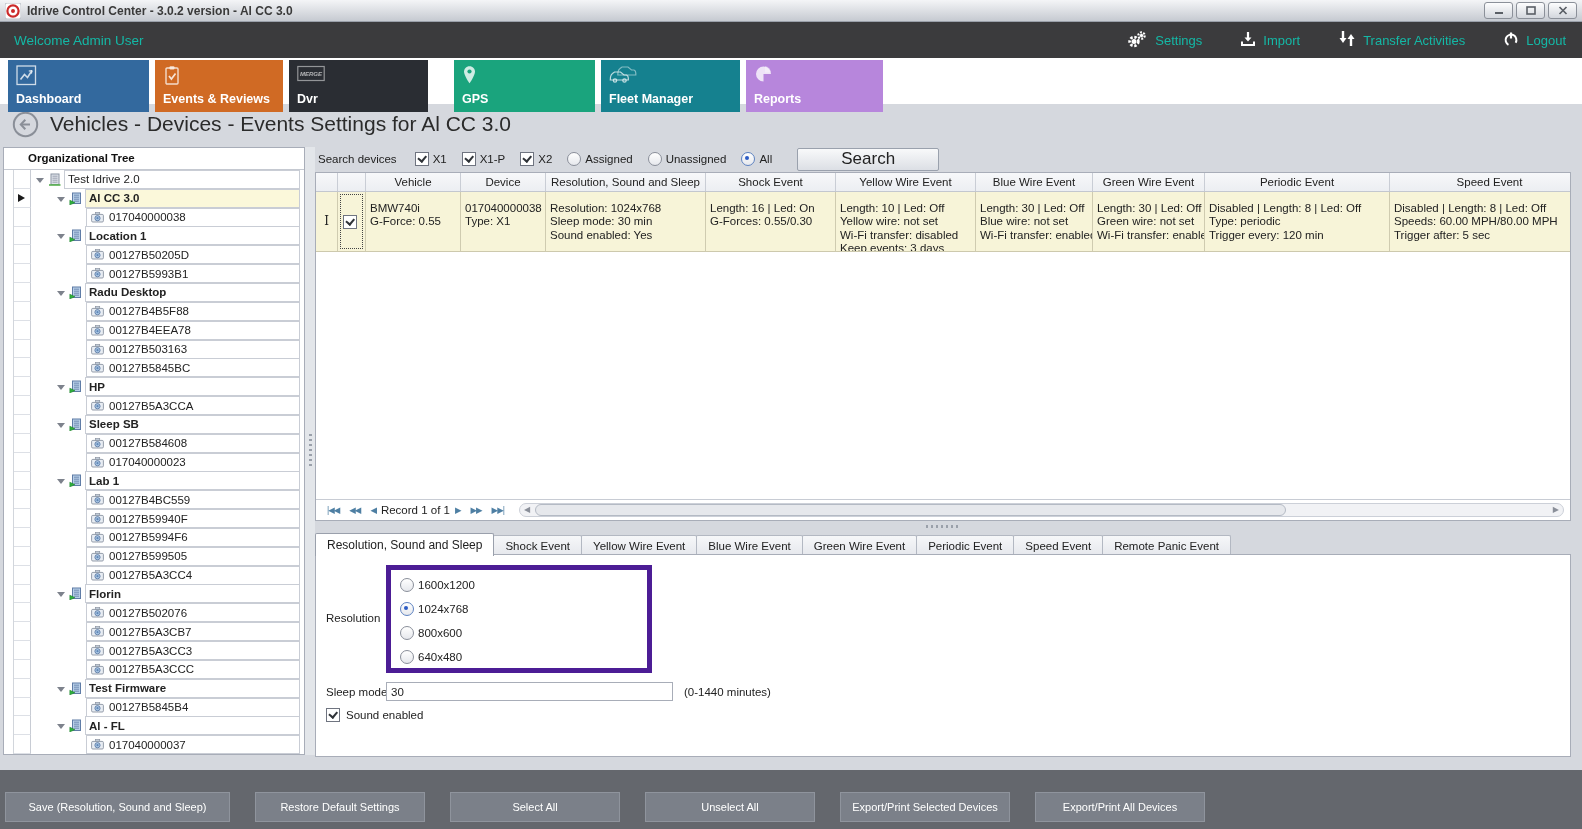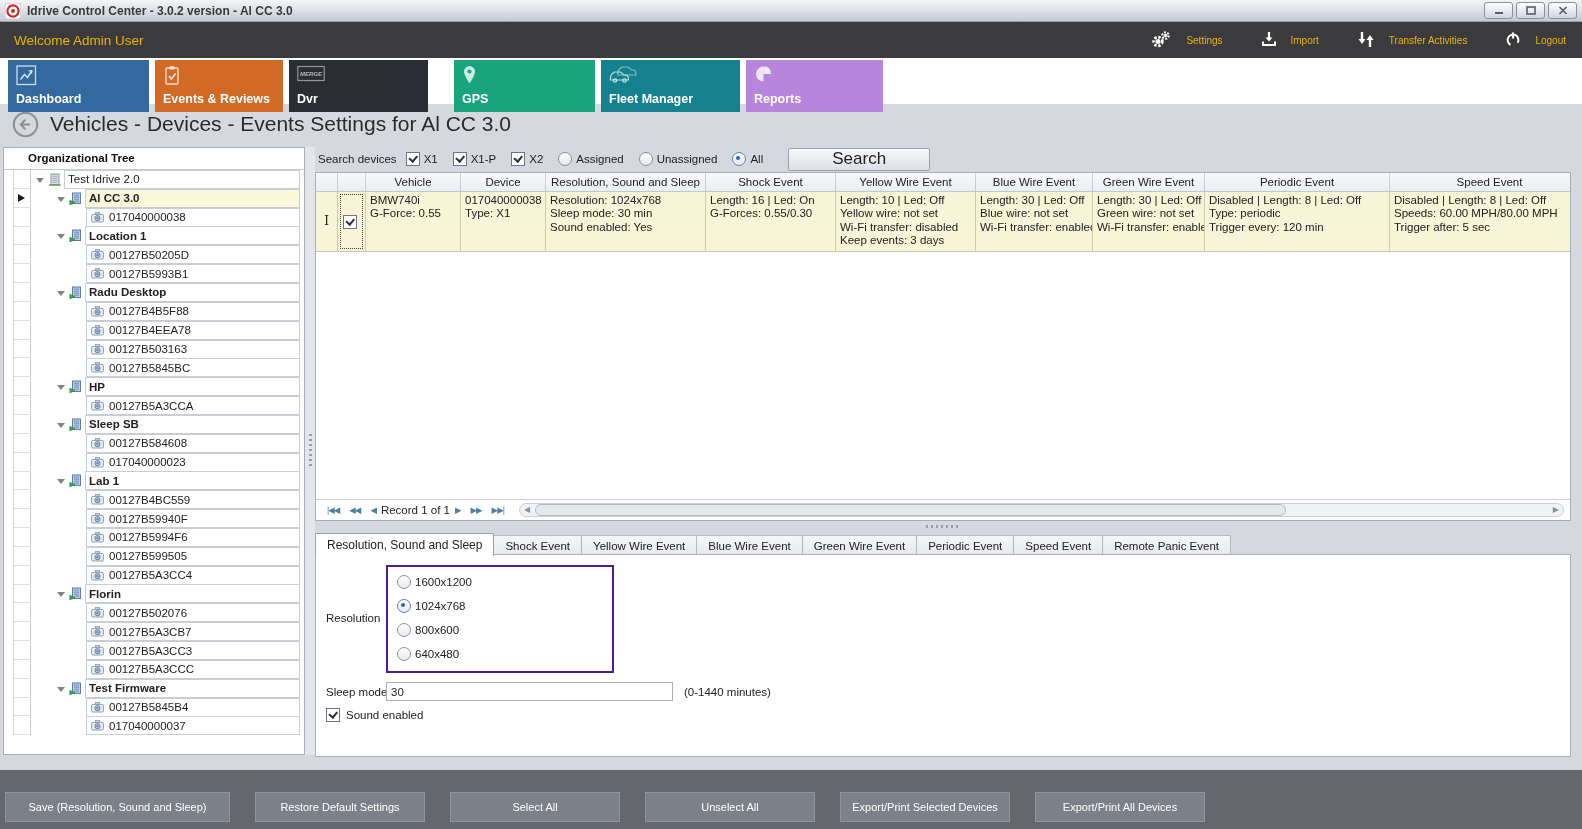"Welcome Admin User" .topbar { color: #eab308 -> #14b8a6 }
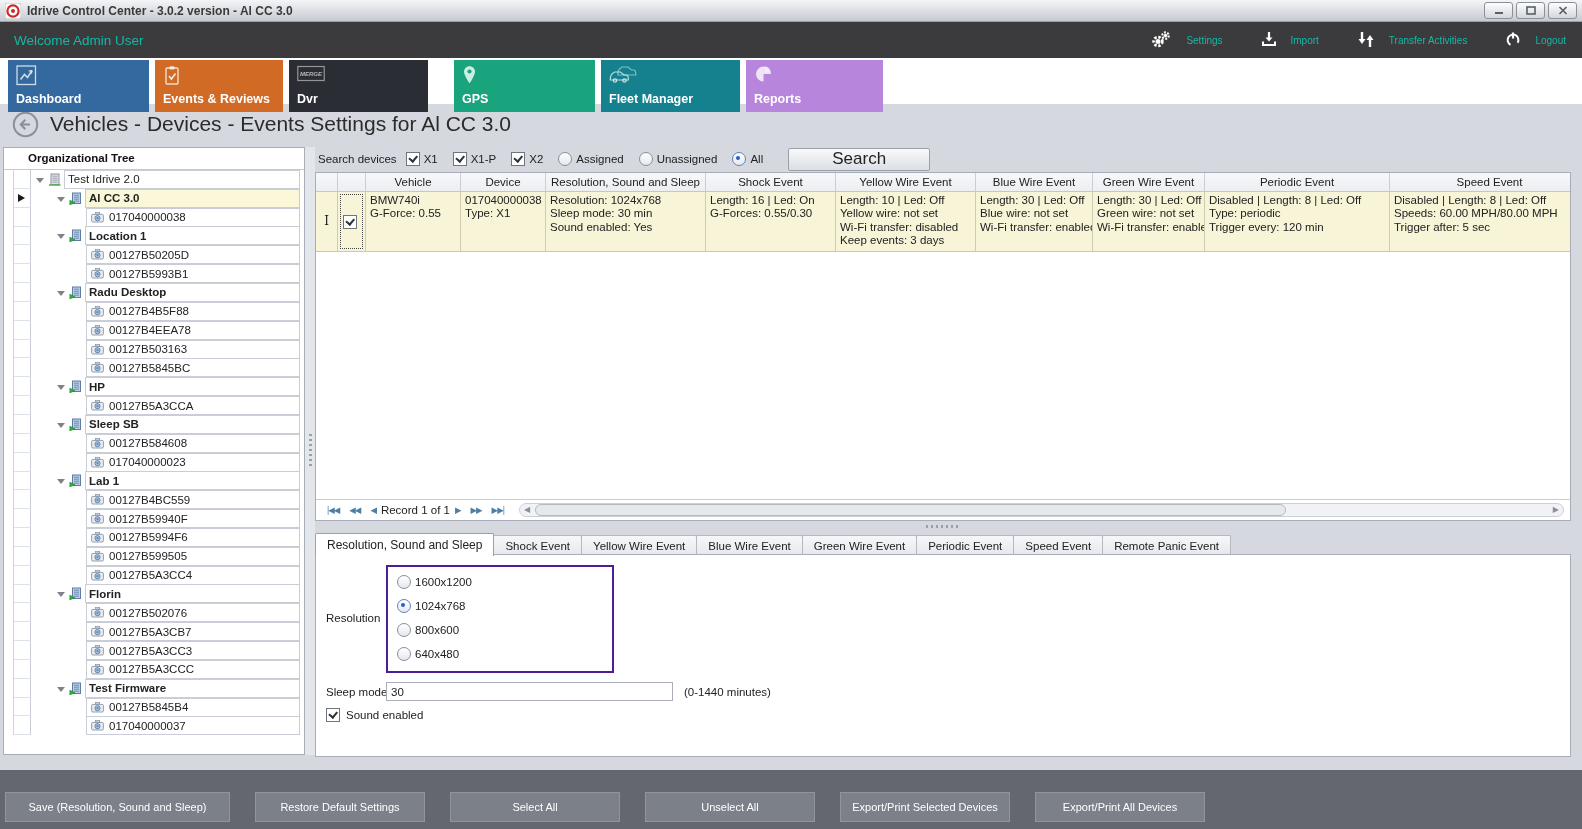"Settings" .topaction { font-size: 10px -> 13px; gap: 14px -> 7px }
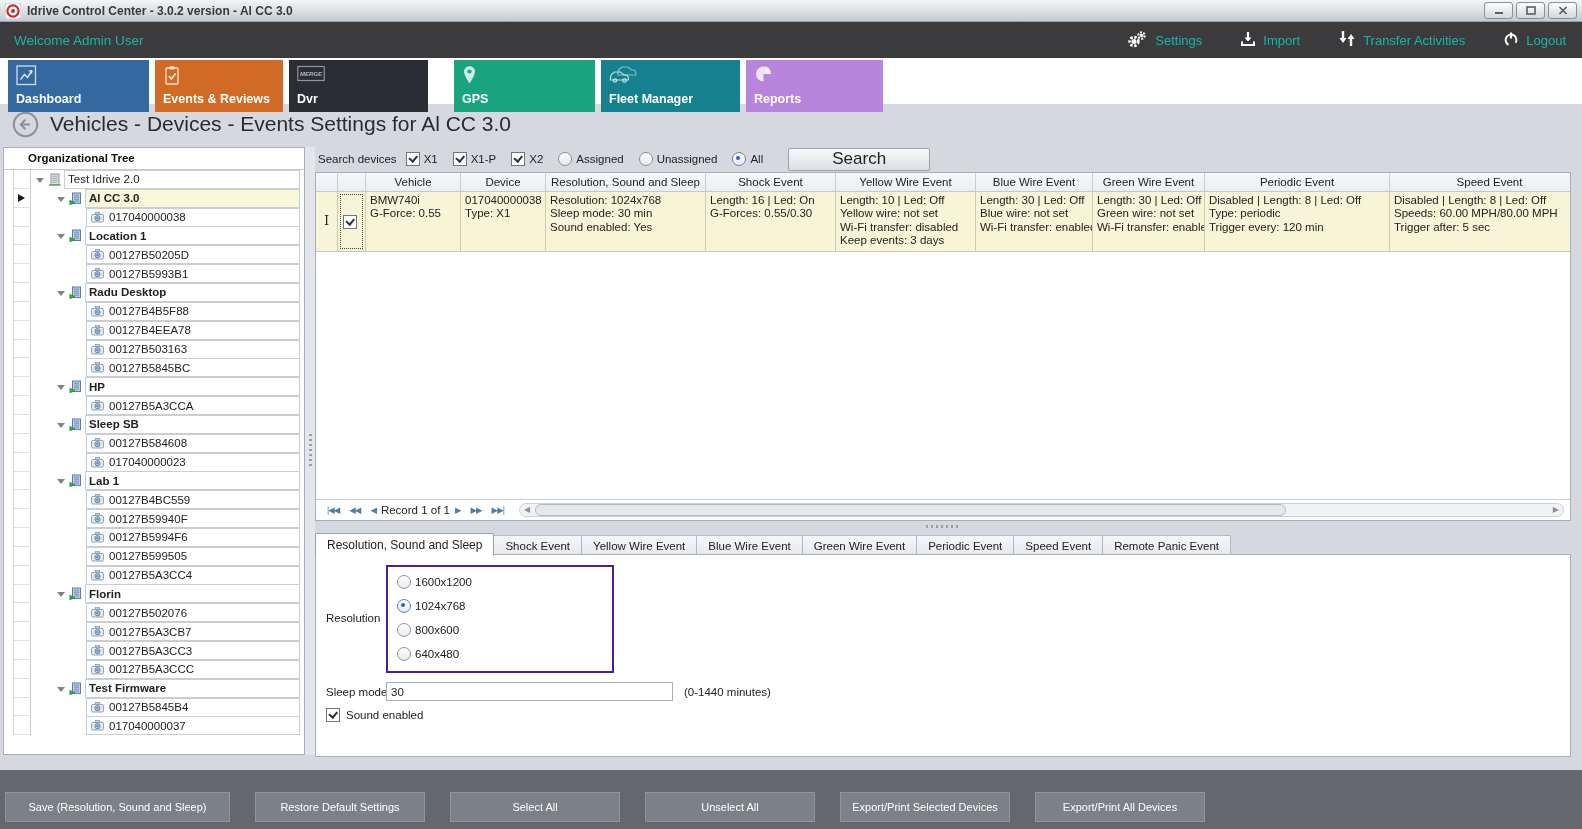"Search devices" .srlabel { margin-right: 9px -> 18px }
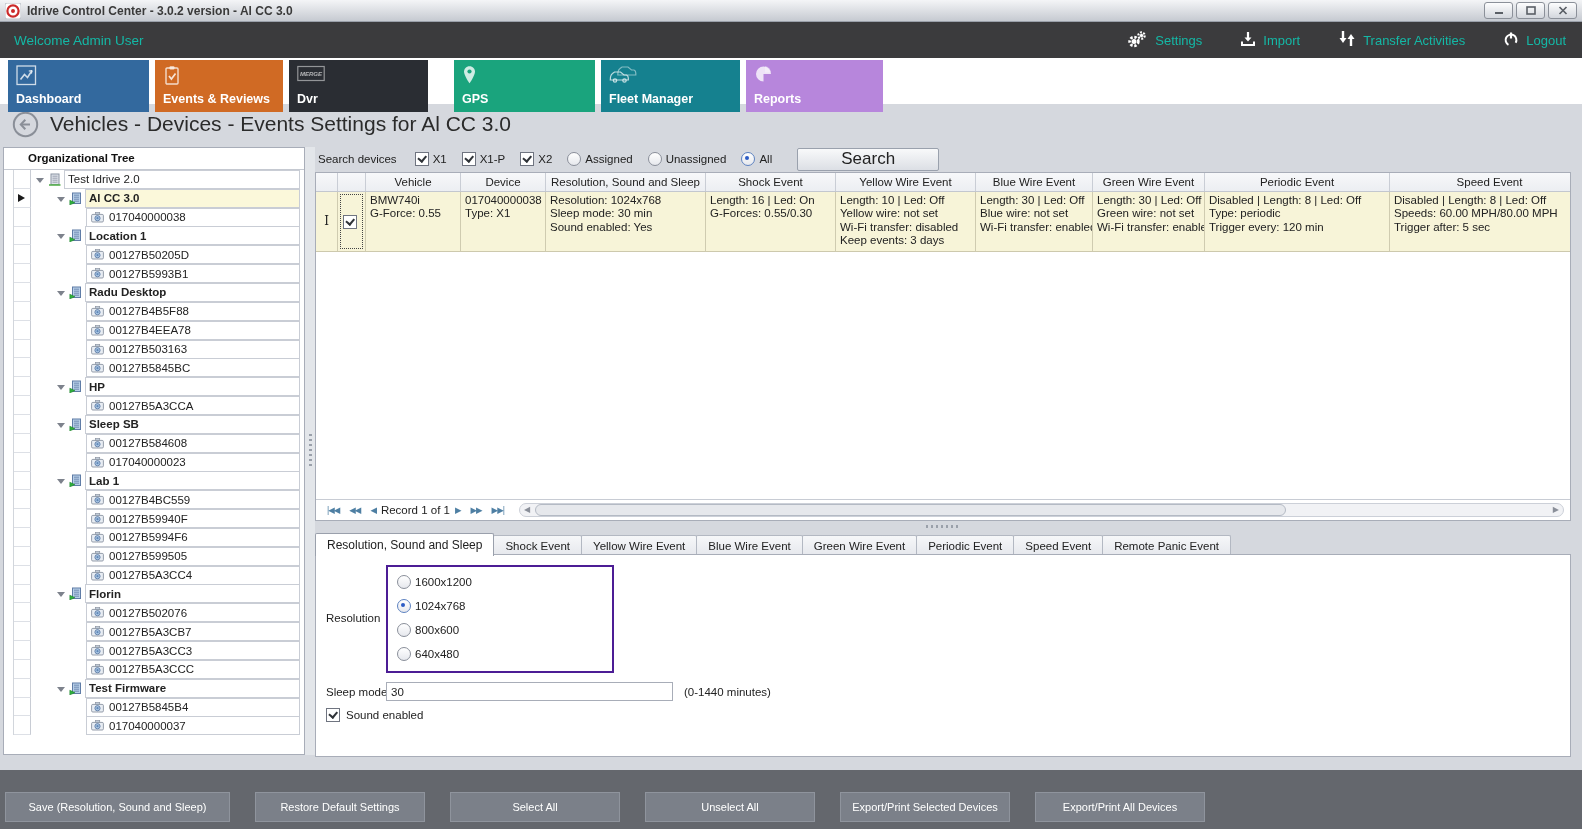"BMW740i" .gc { padding: 2px 4px -> 10px 4px }
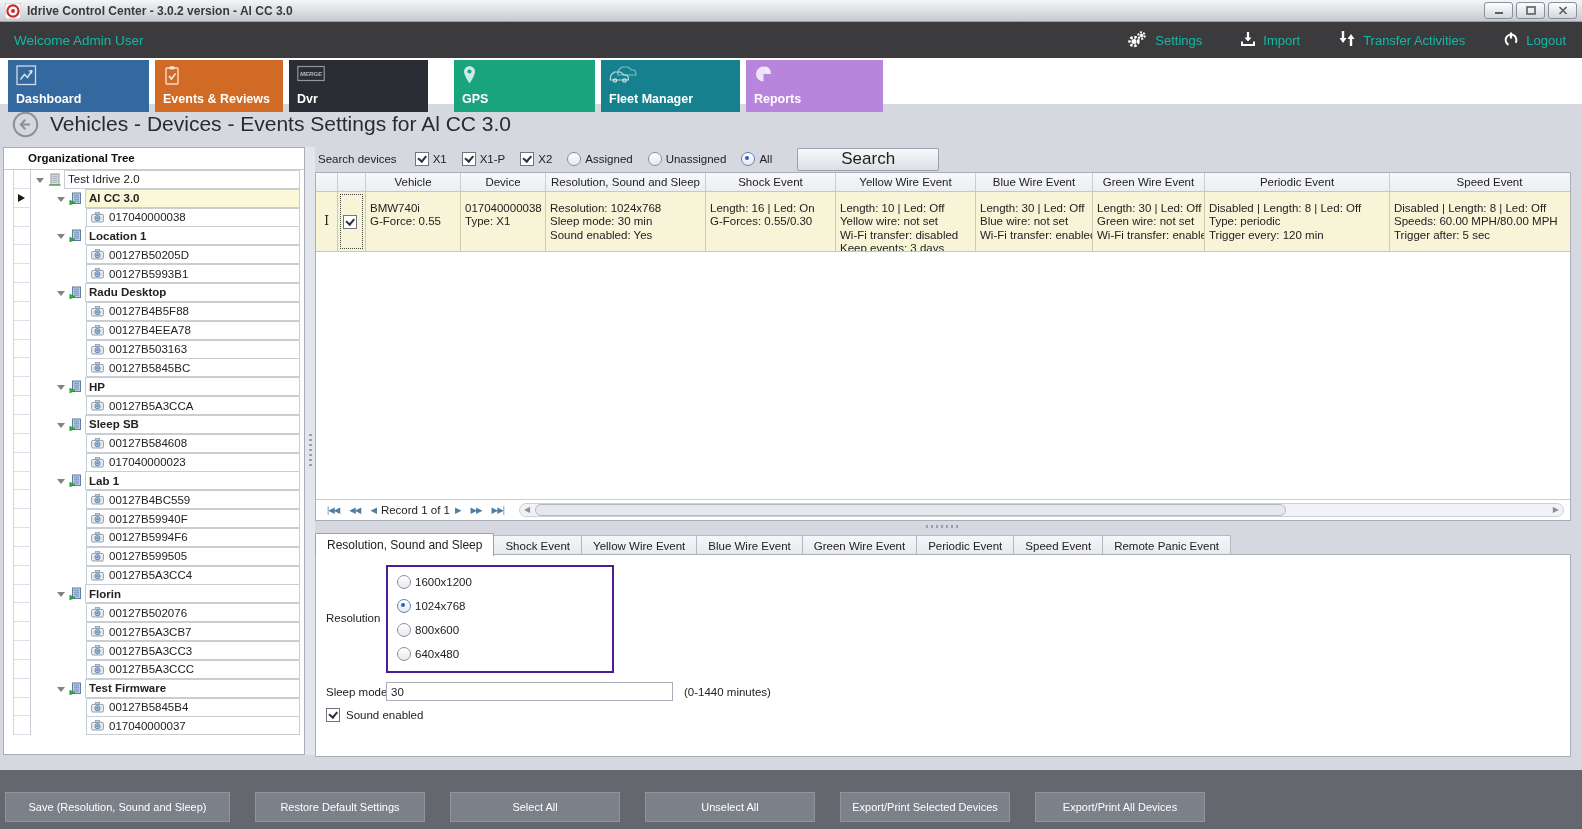"1600x1200" .groupbox { border: 2px solid #4c1d95 -> 5px solid #4c1d95; width: 228px -> 266px }
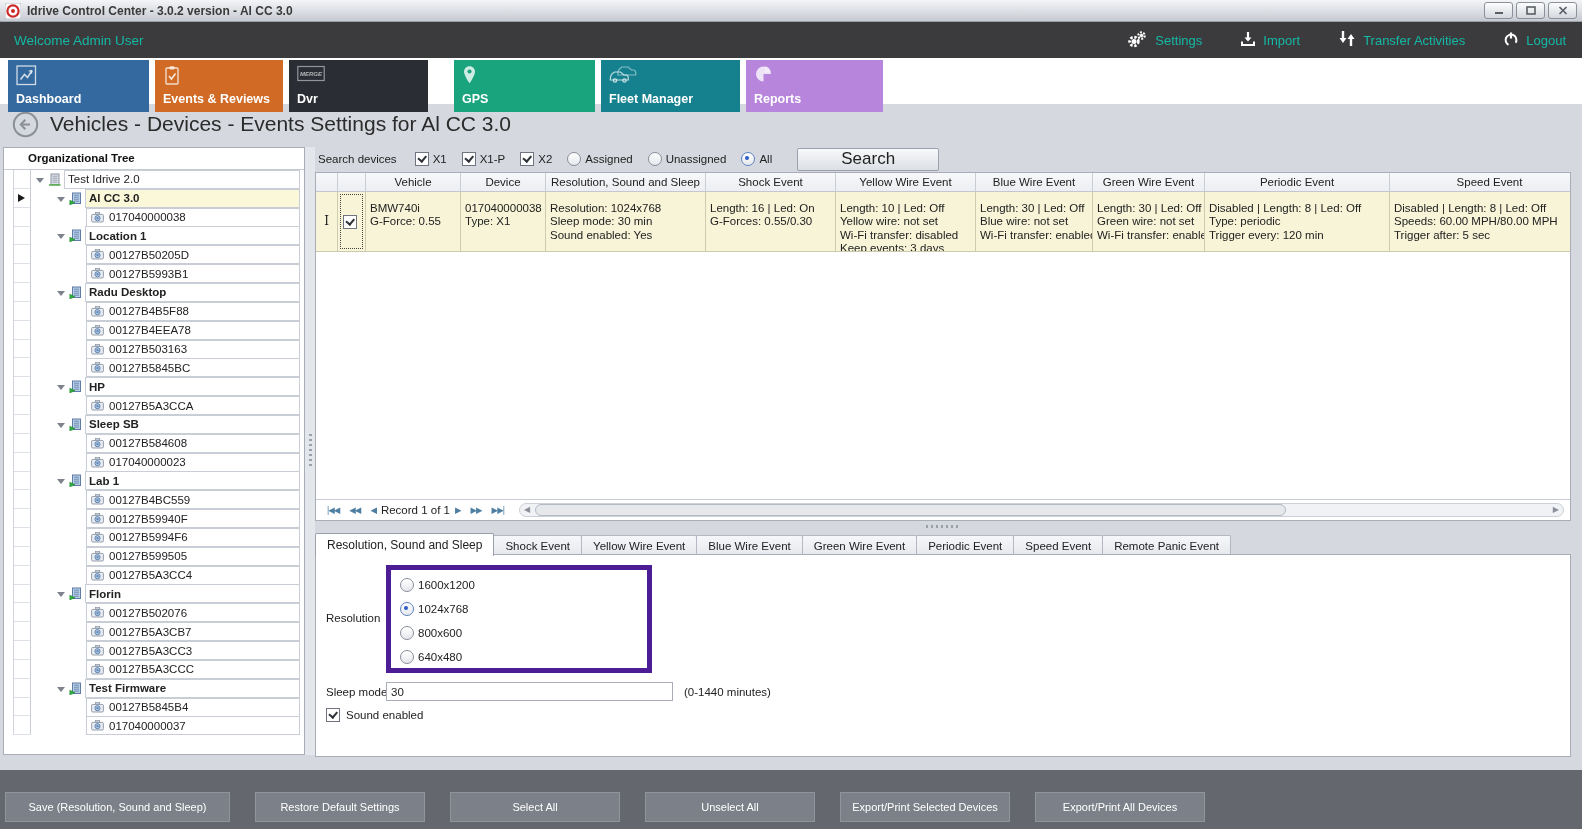"Al - FL" div.trow { html: none -> <div> <div></div> <div></div> <div> <span></span> <span> <svg> <rect></rect> <path></path> <path></path> </svg> </span> <div>Al - FL</div> </div> </div> }
